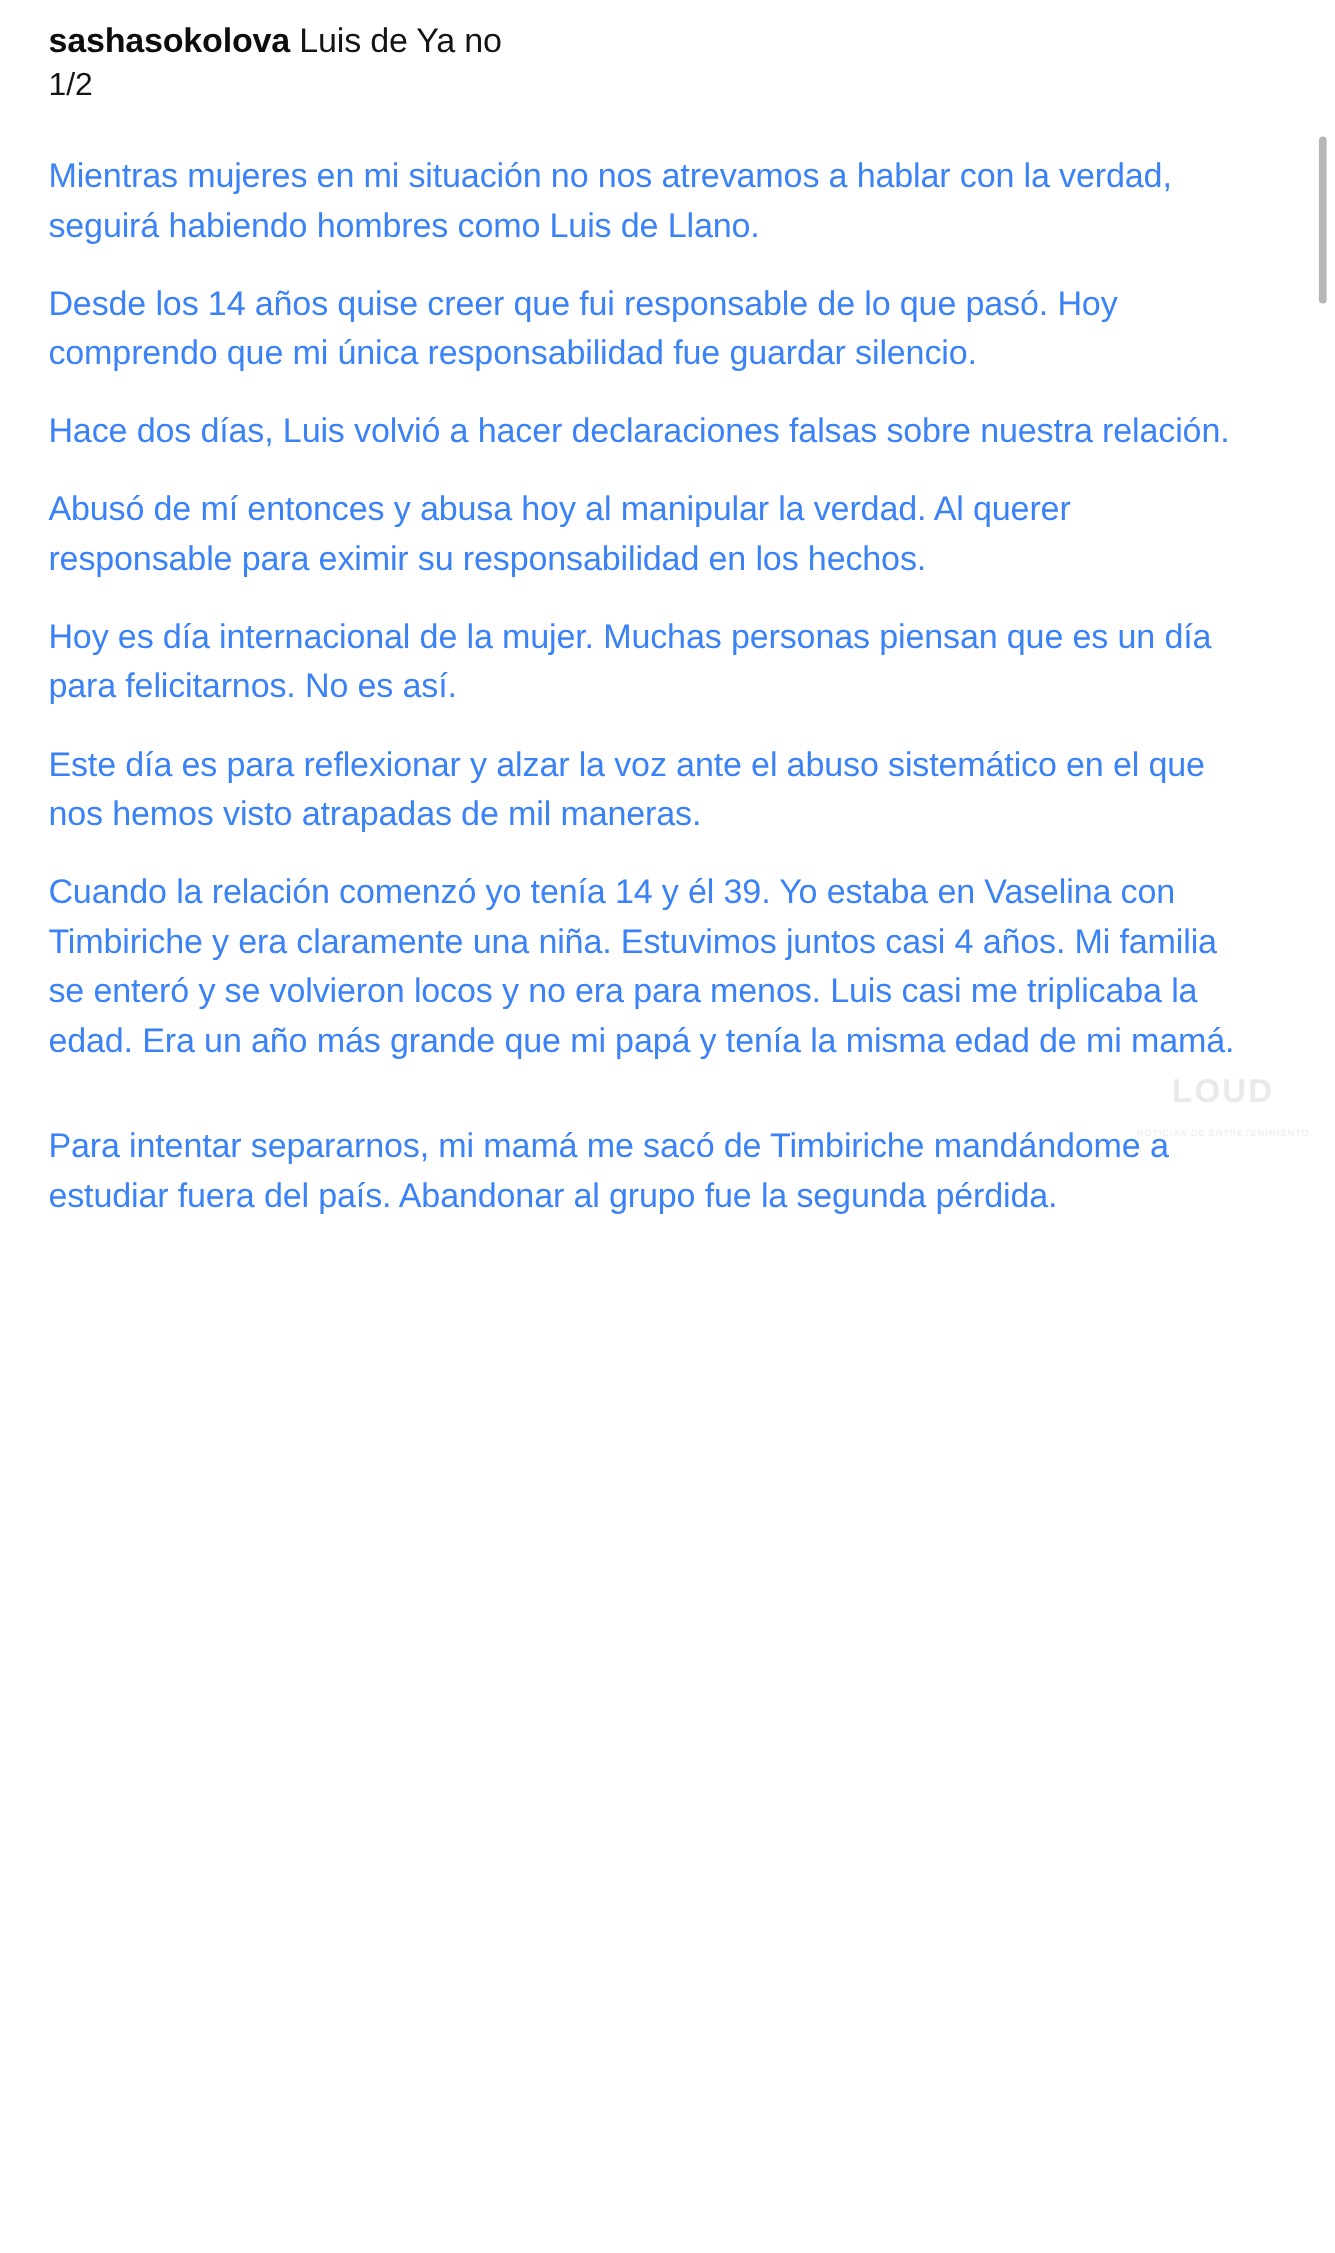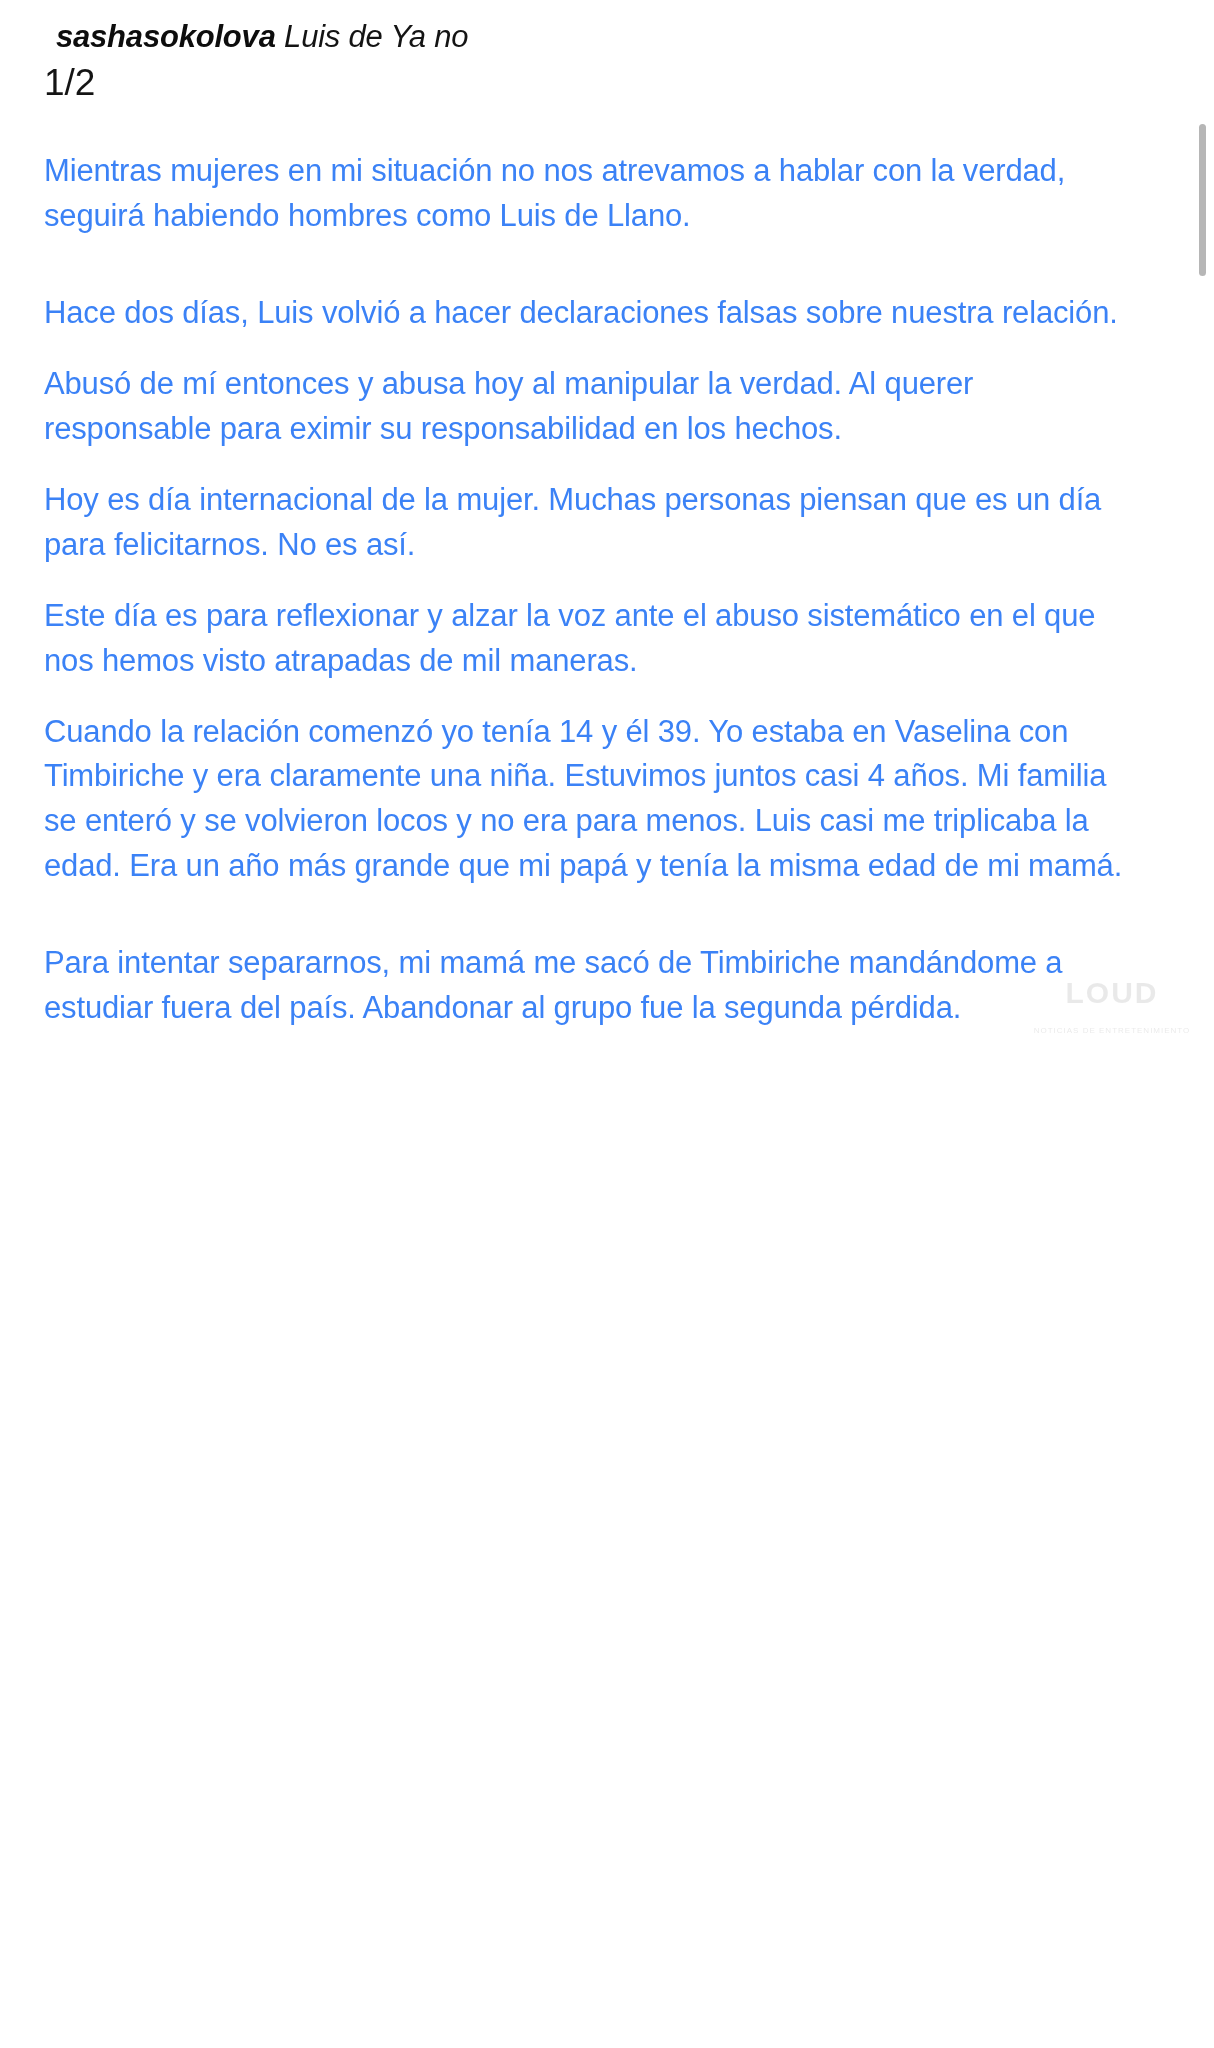"sashasokolova Luis de Ya no" .header-line { font-style: italic -> none; margin: 0 0 0 12px -> 0 0 0 0 }
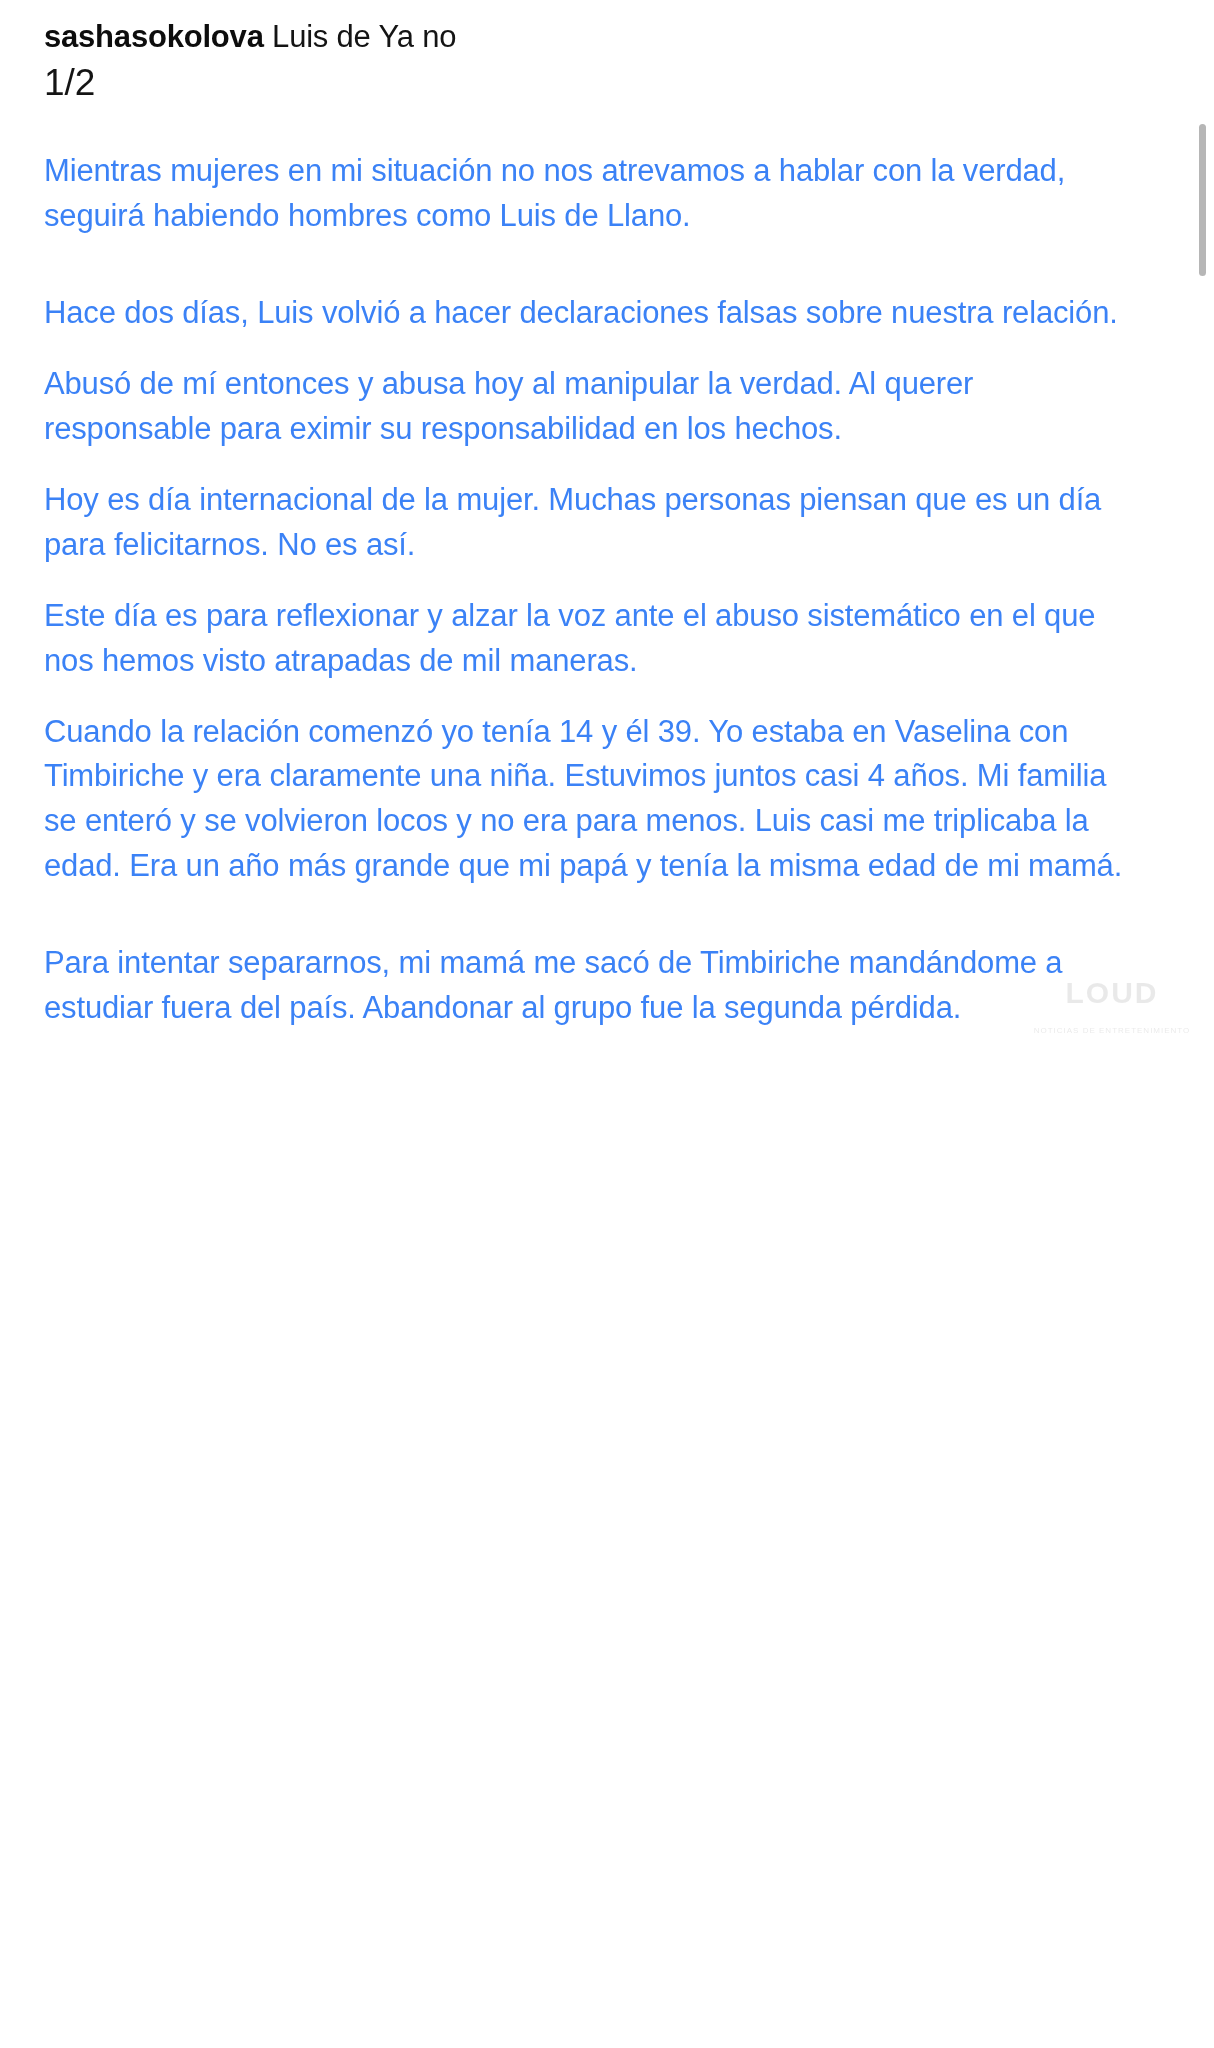"1/2" .page-counter { font-size: 37px -> 29px }
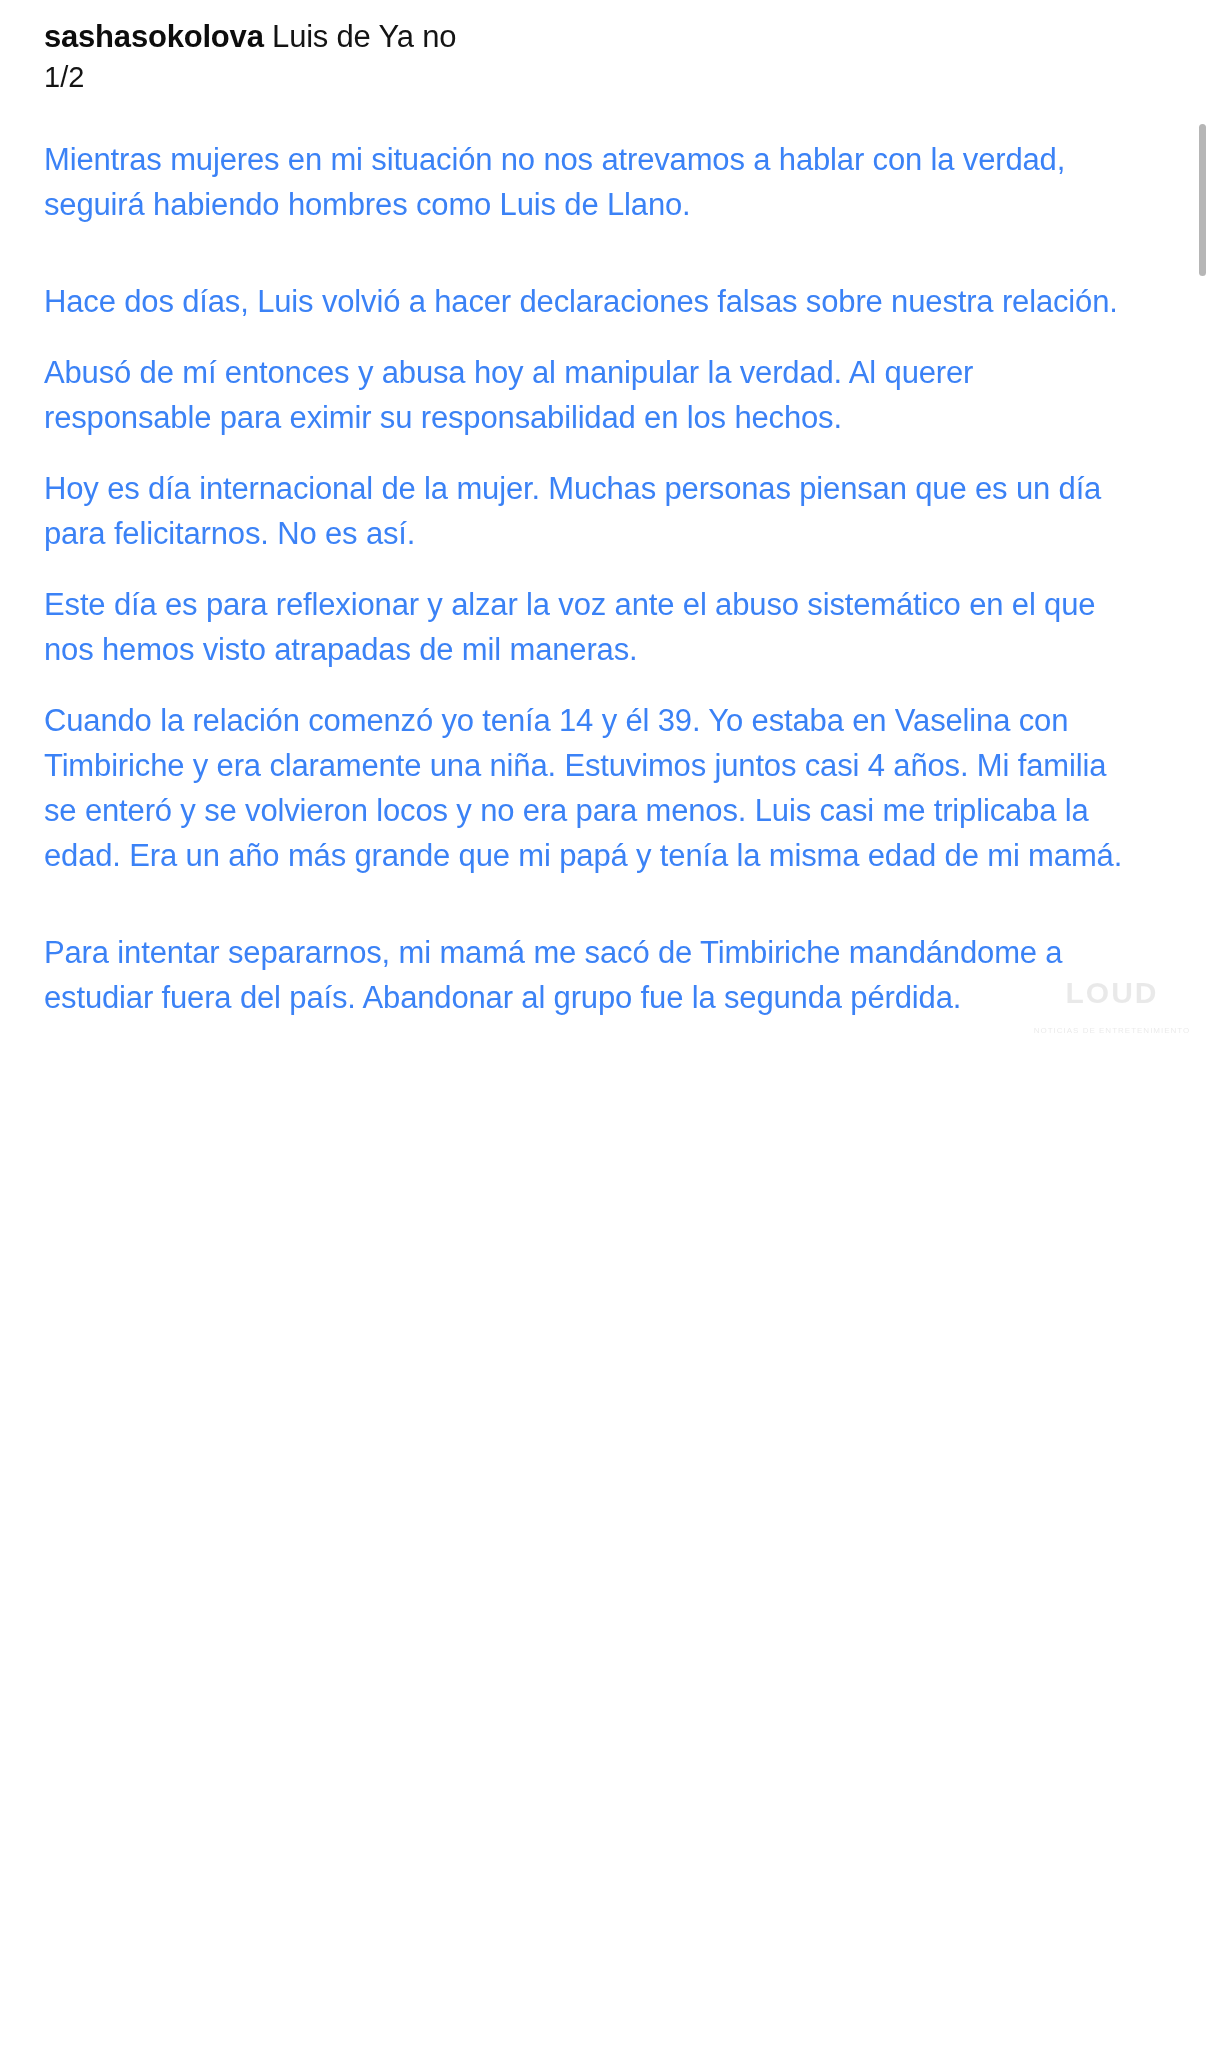"Desde los 14 años quise" p.paragraph { html: none -> <p>Desde los 14 años quise creer que fui responsable de lo que pasó. Hoy comprendo que mi única responsabilidad fue guardar silencio.</p> }
